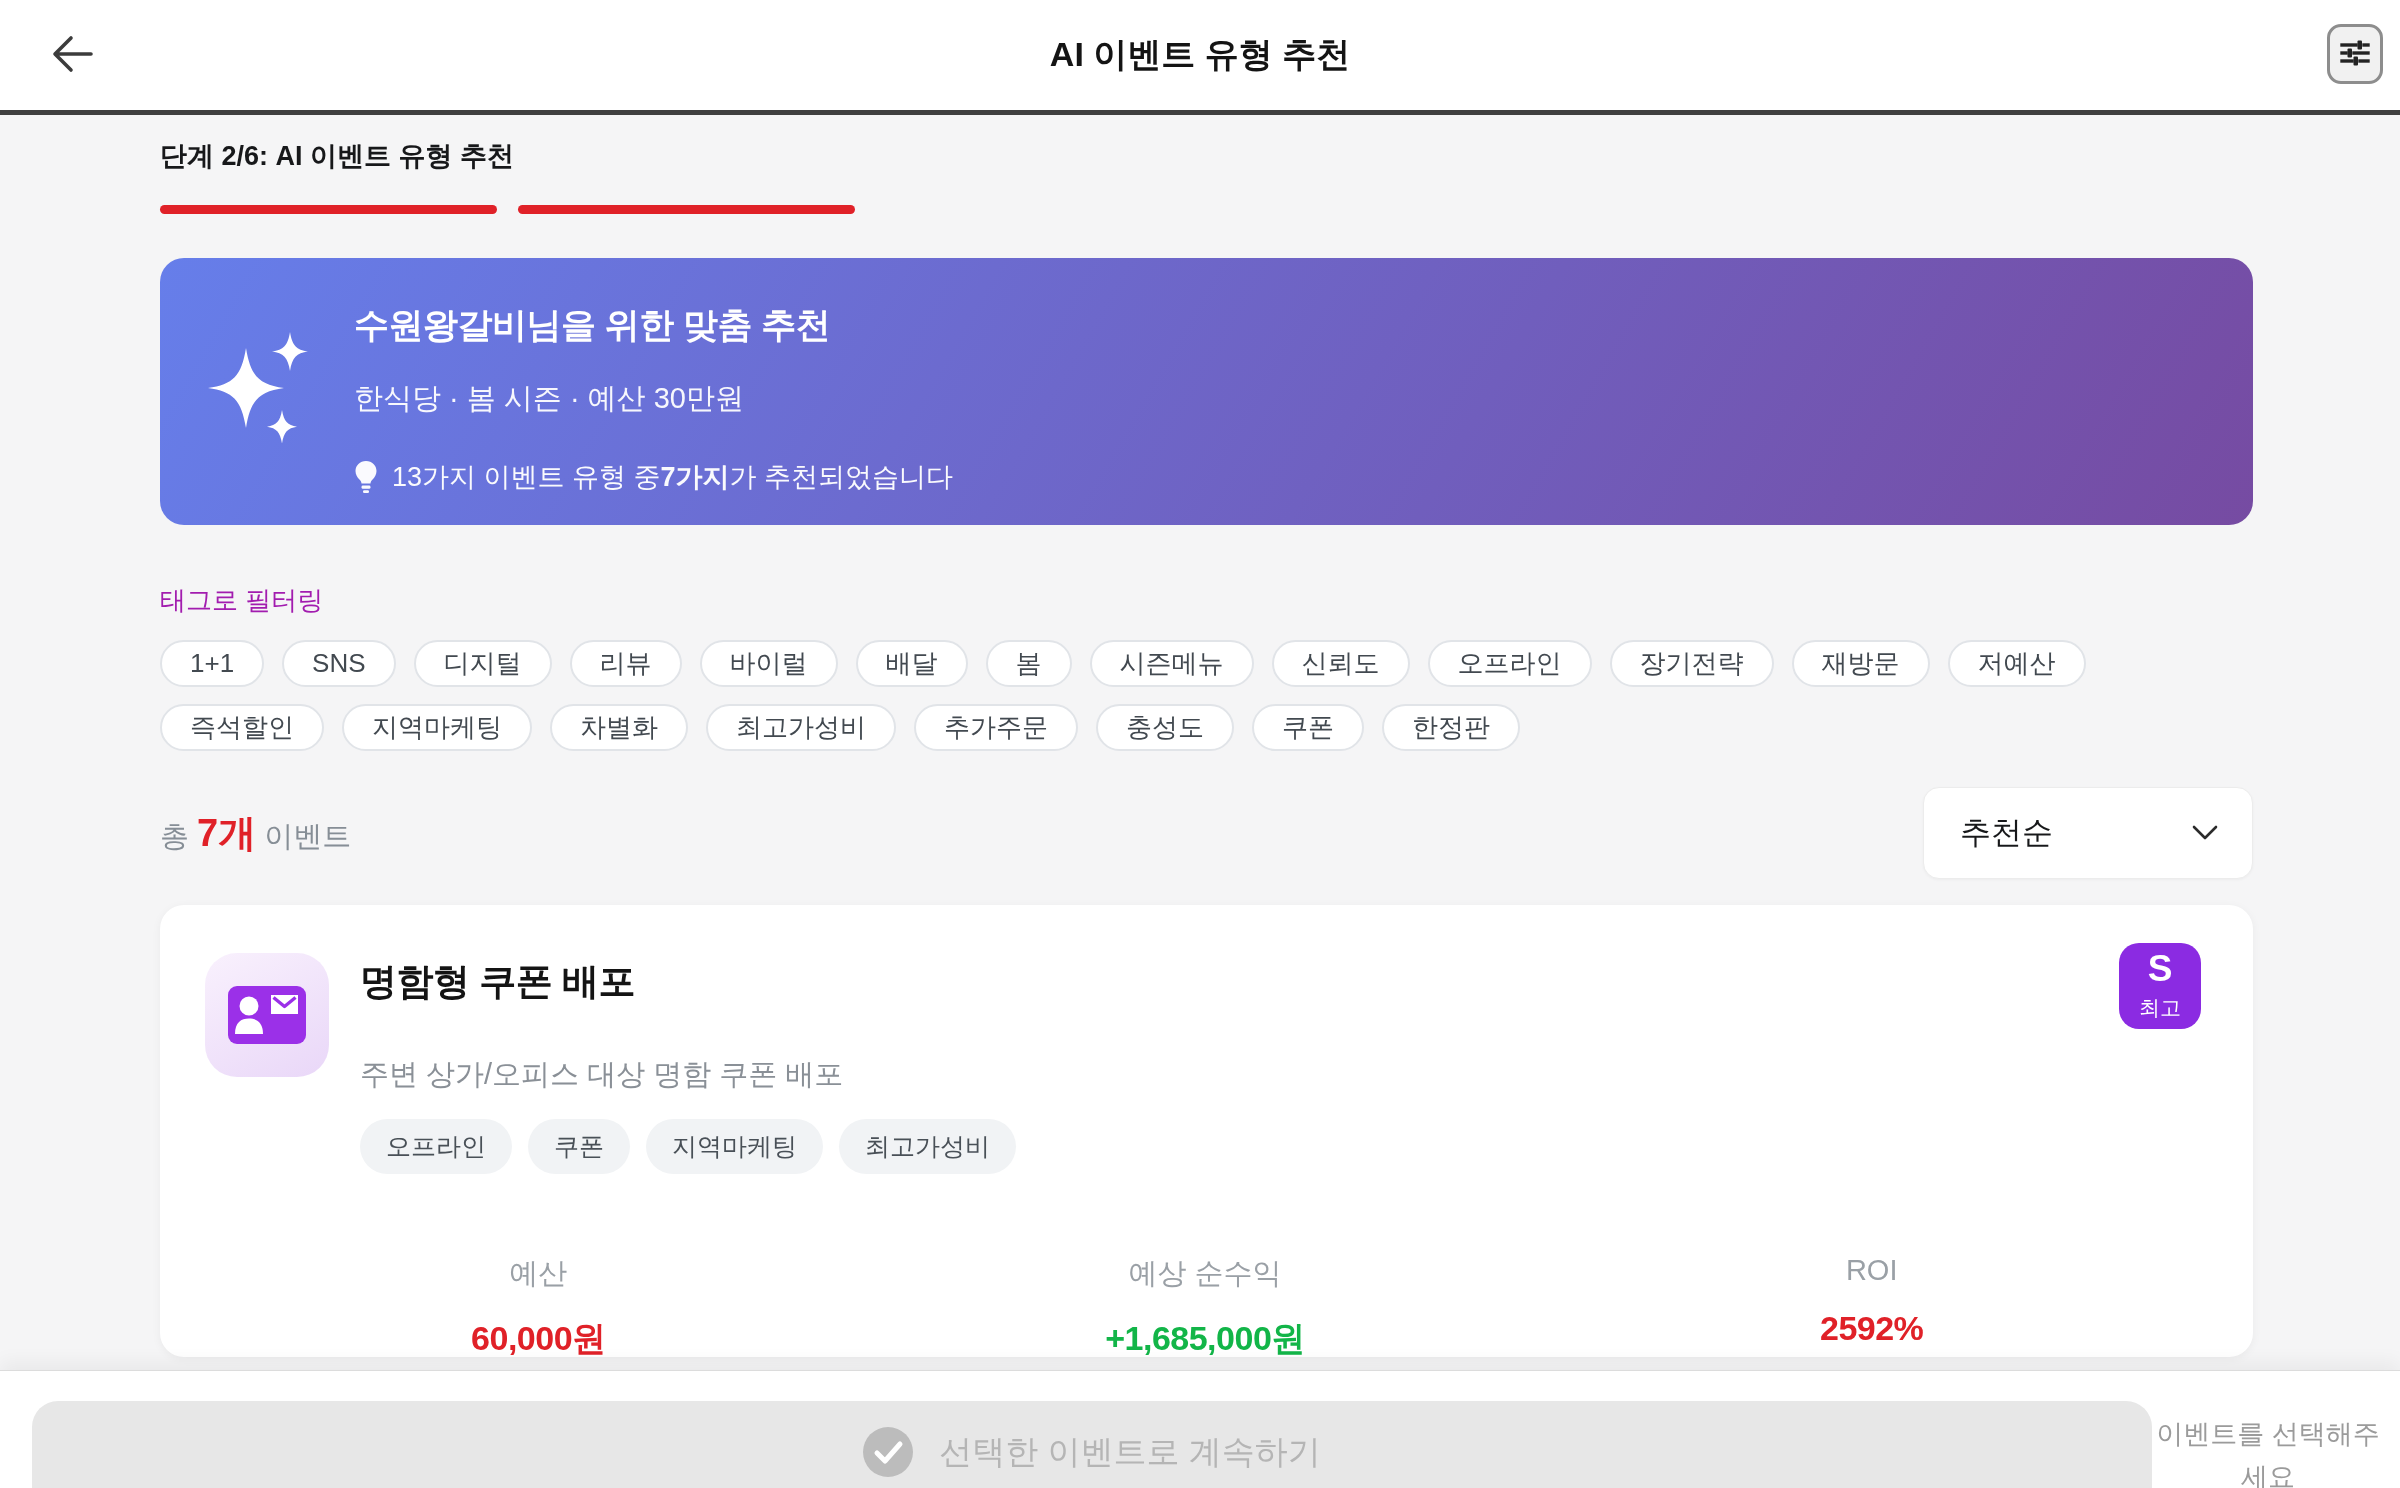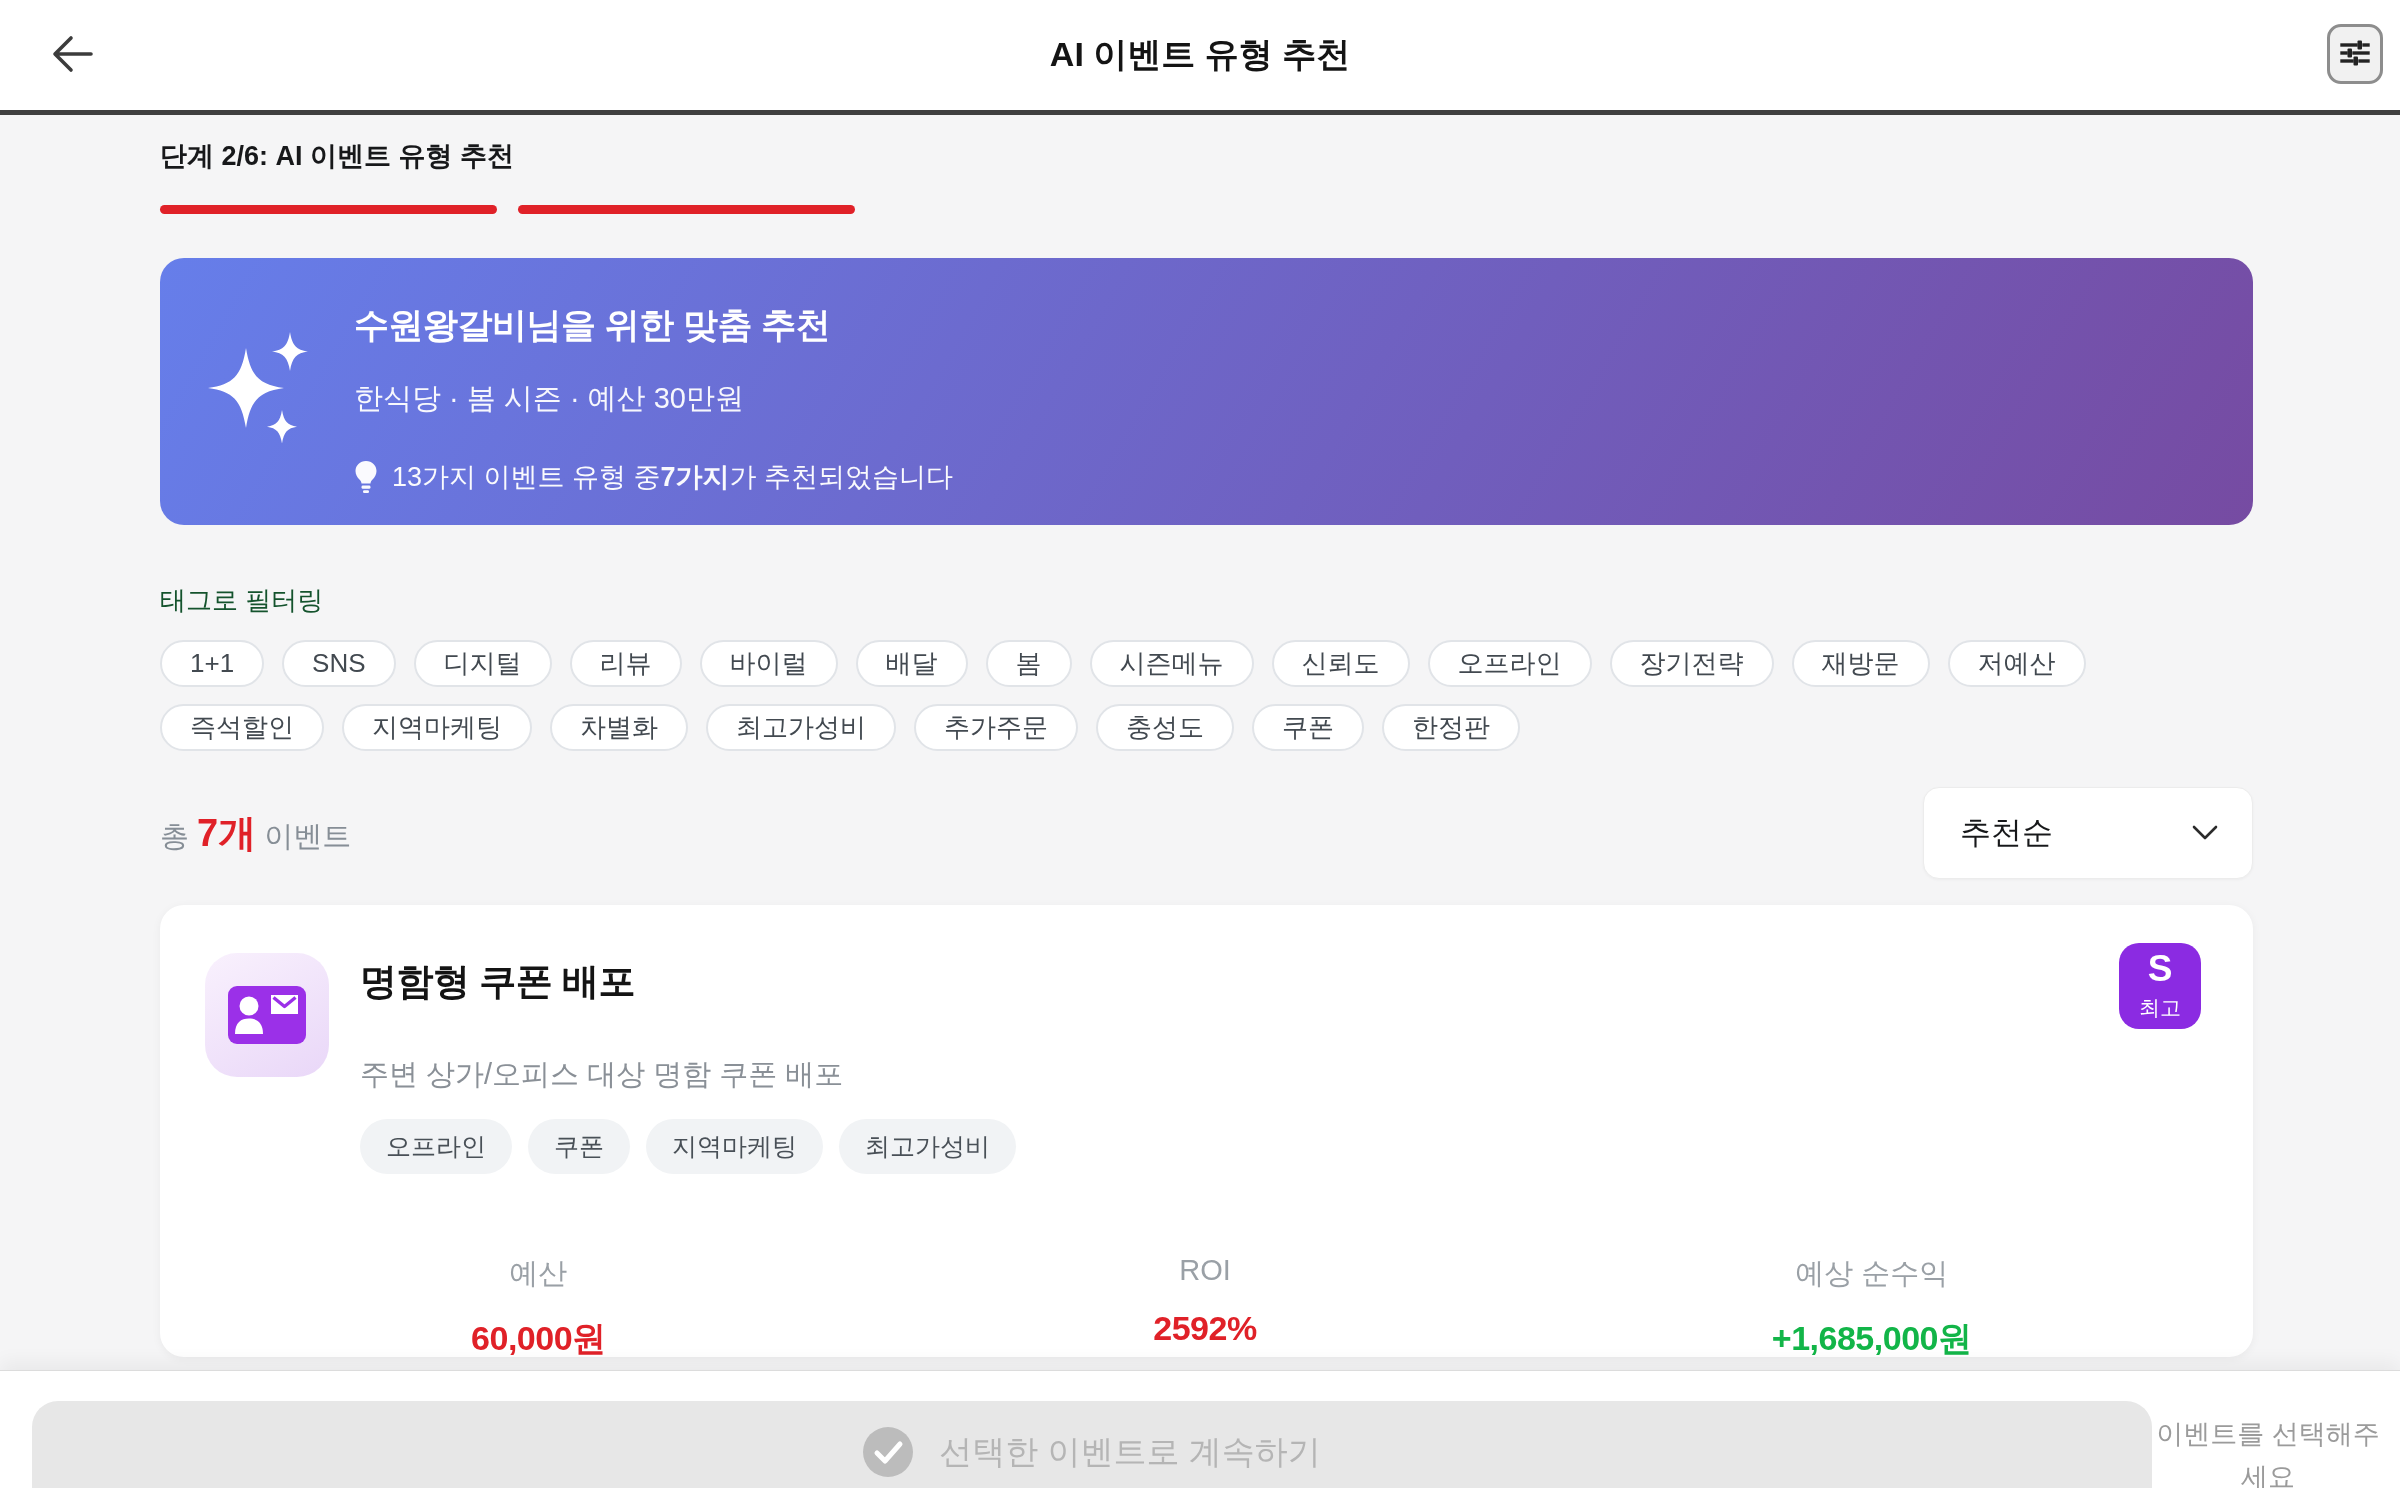"태그로 필터링" .filter-label { color: #14532d -> #a21caf }
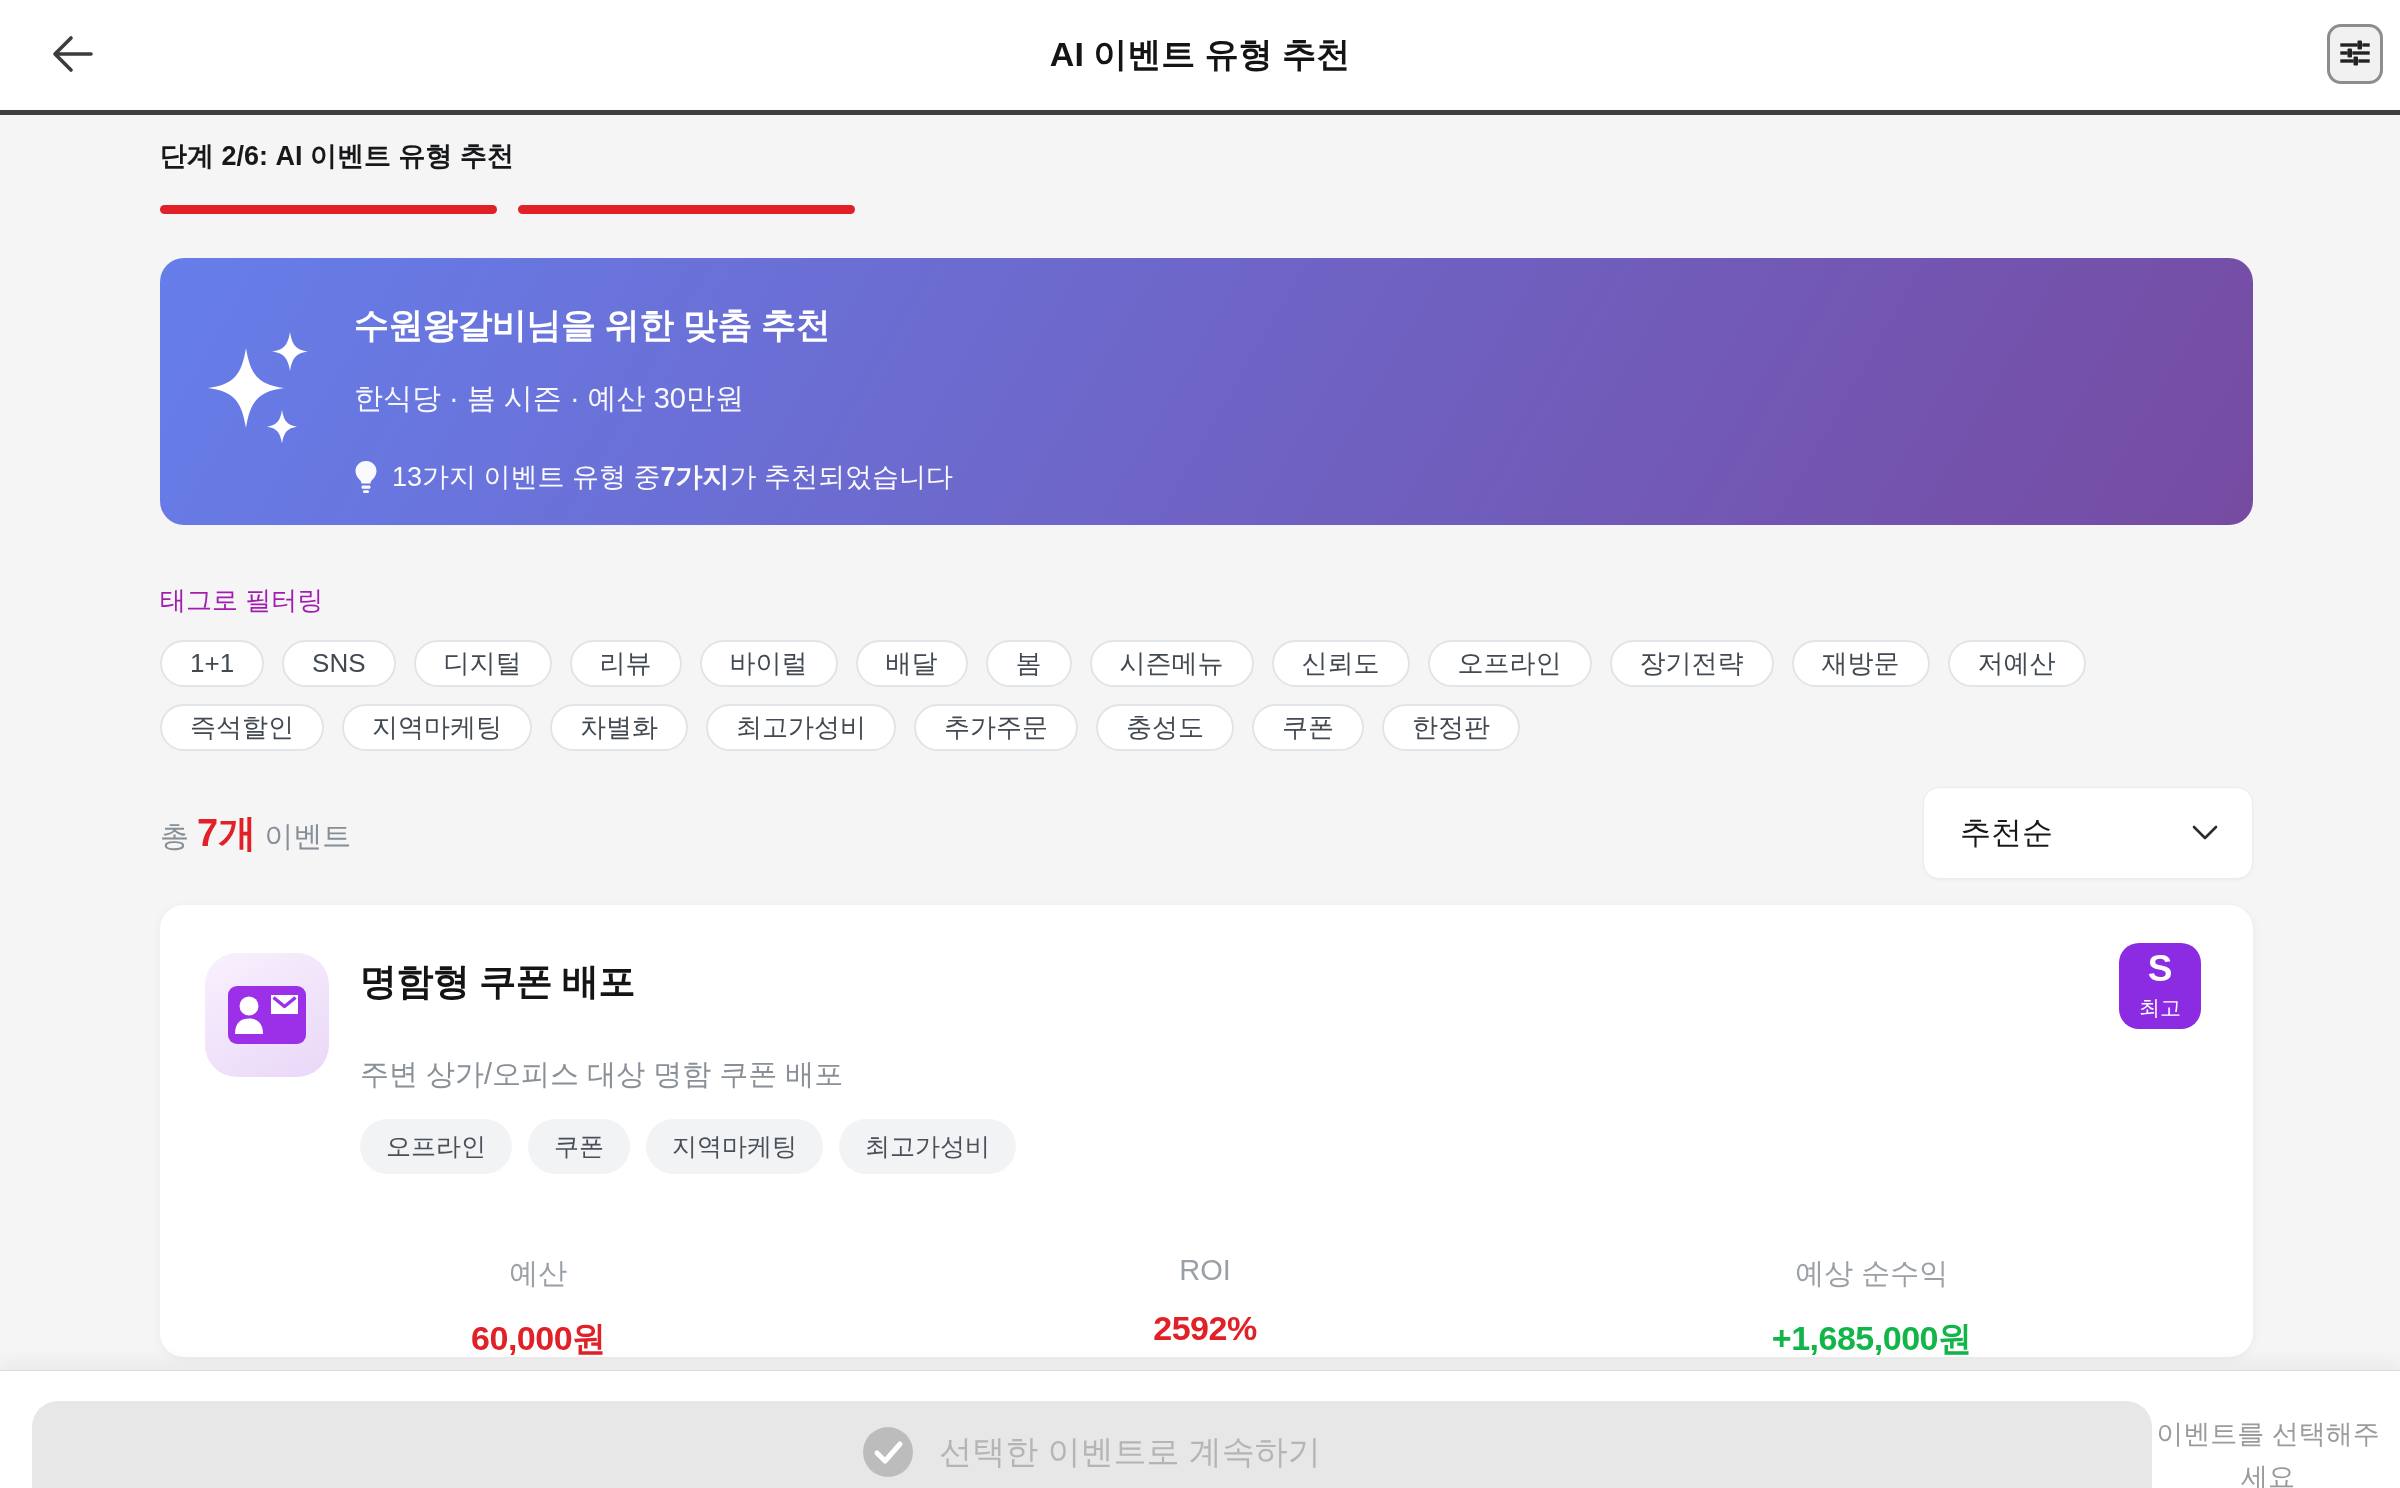"ROI" div.stat { order: before "예상 순수익" -> after "예상 순수익" }
